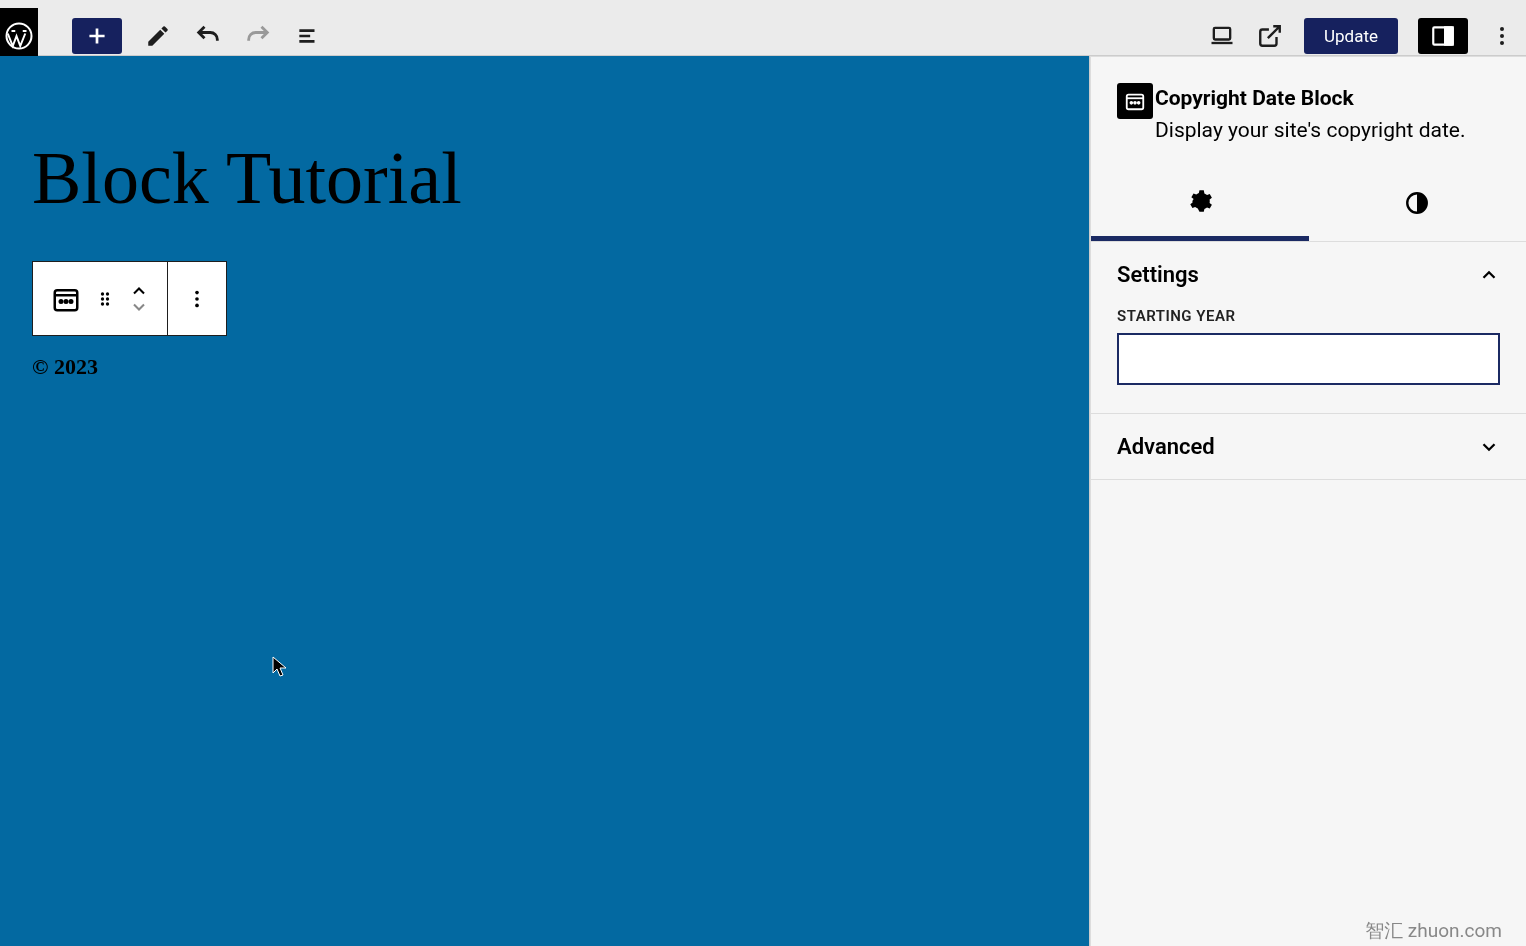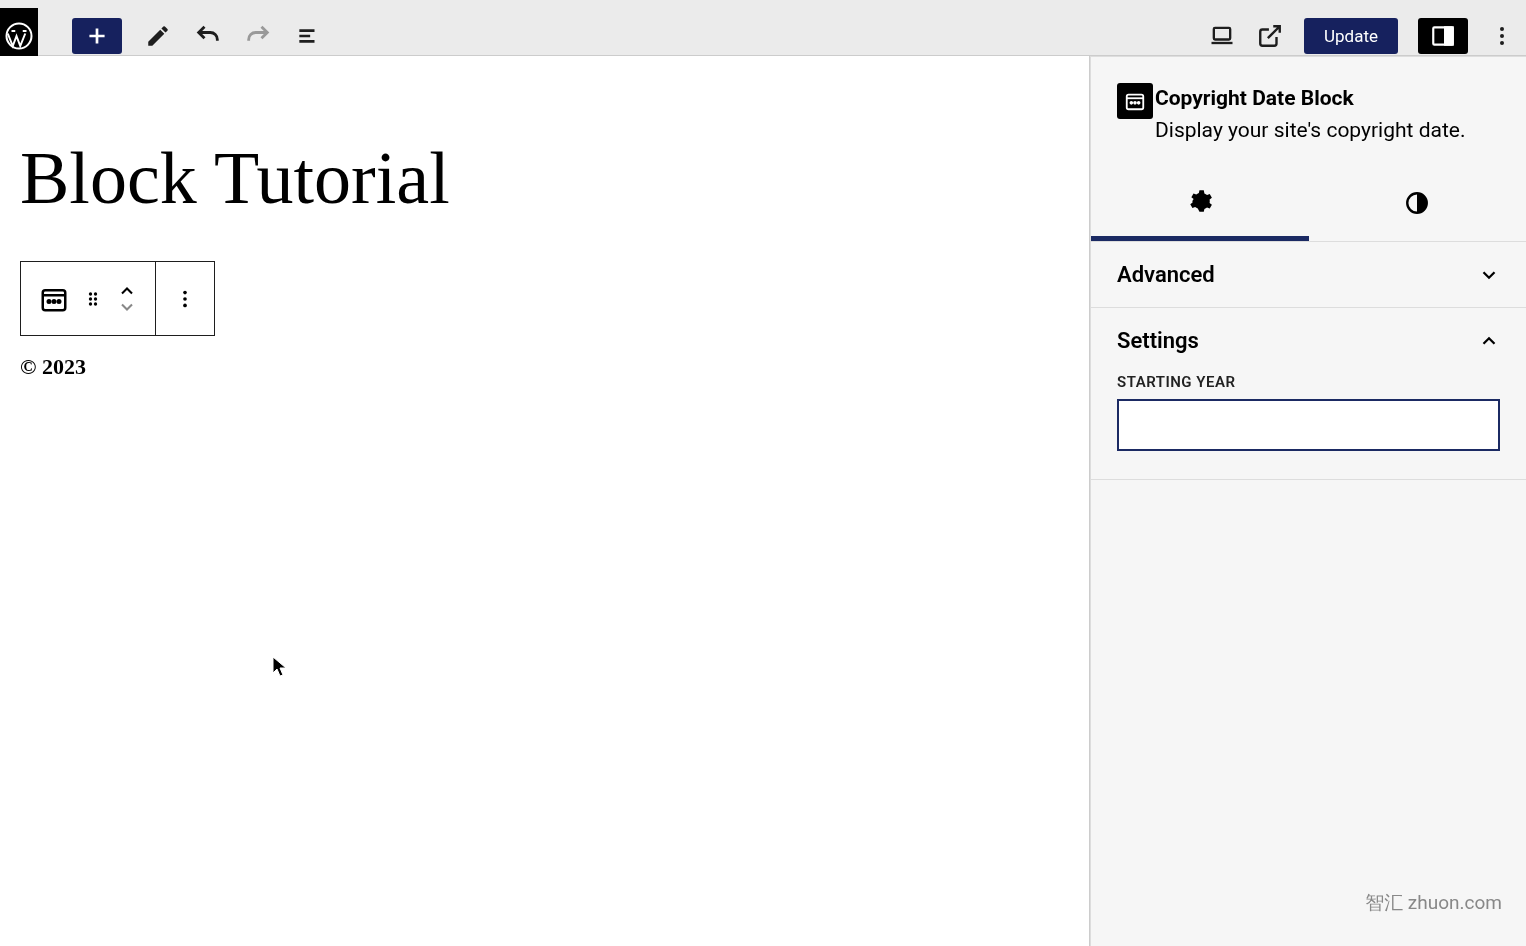"Block Tutorial" .canvas { background: #ffffff -> #0369a1; padding: 80px 20px -> 80px 32px }
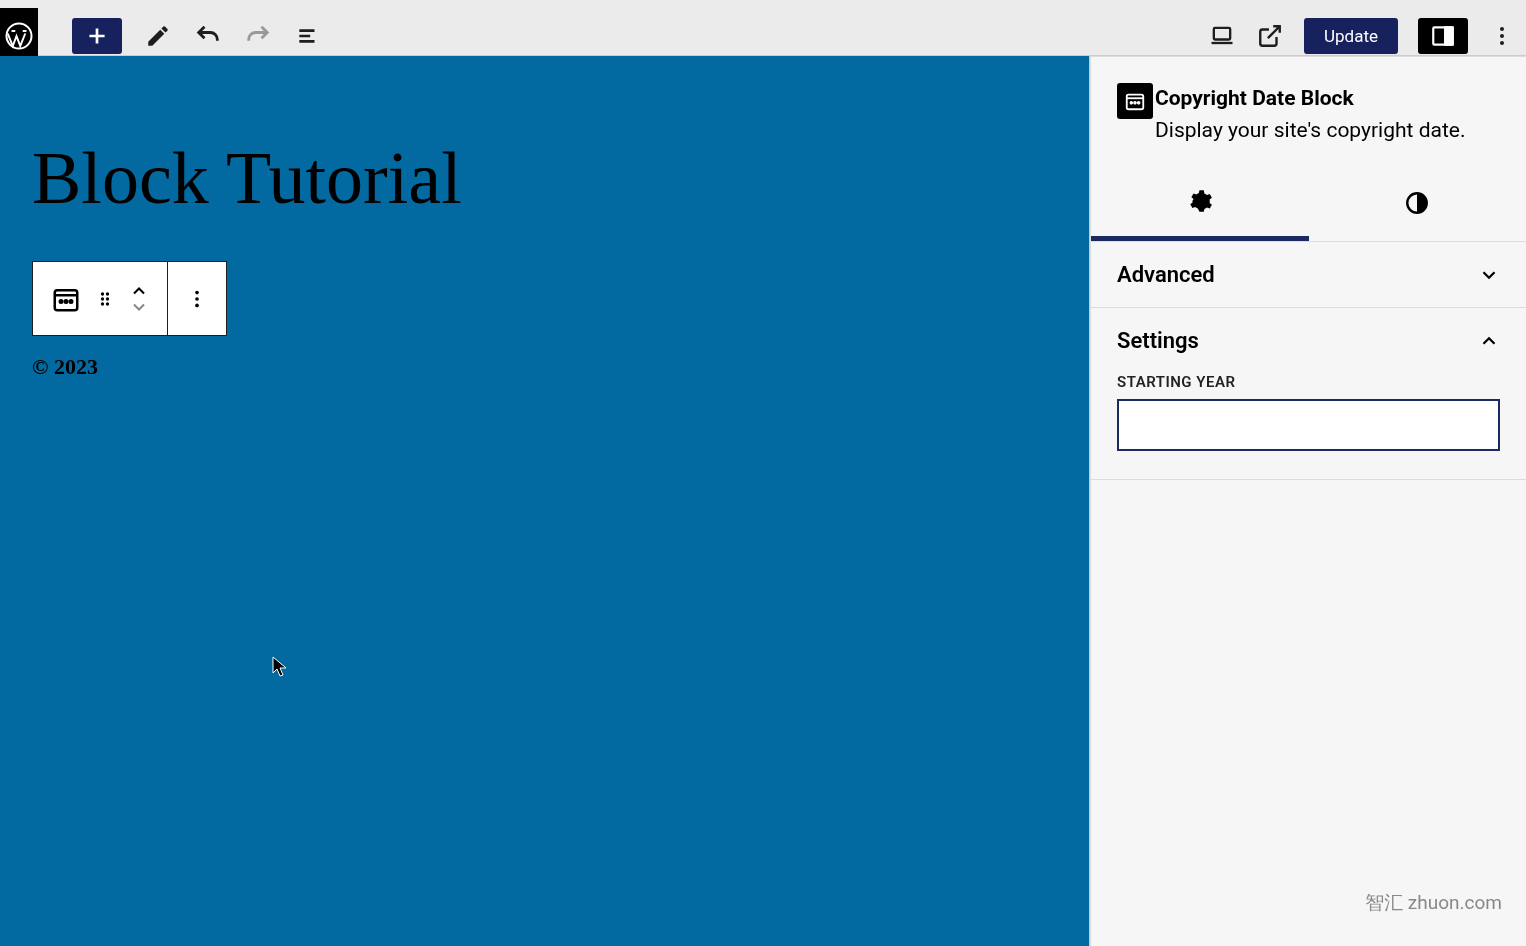"Advanced" div.panel { order: before "Settings" -> after "Settings" }
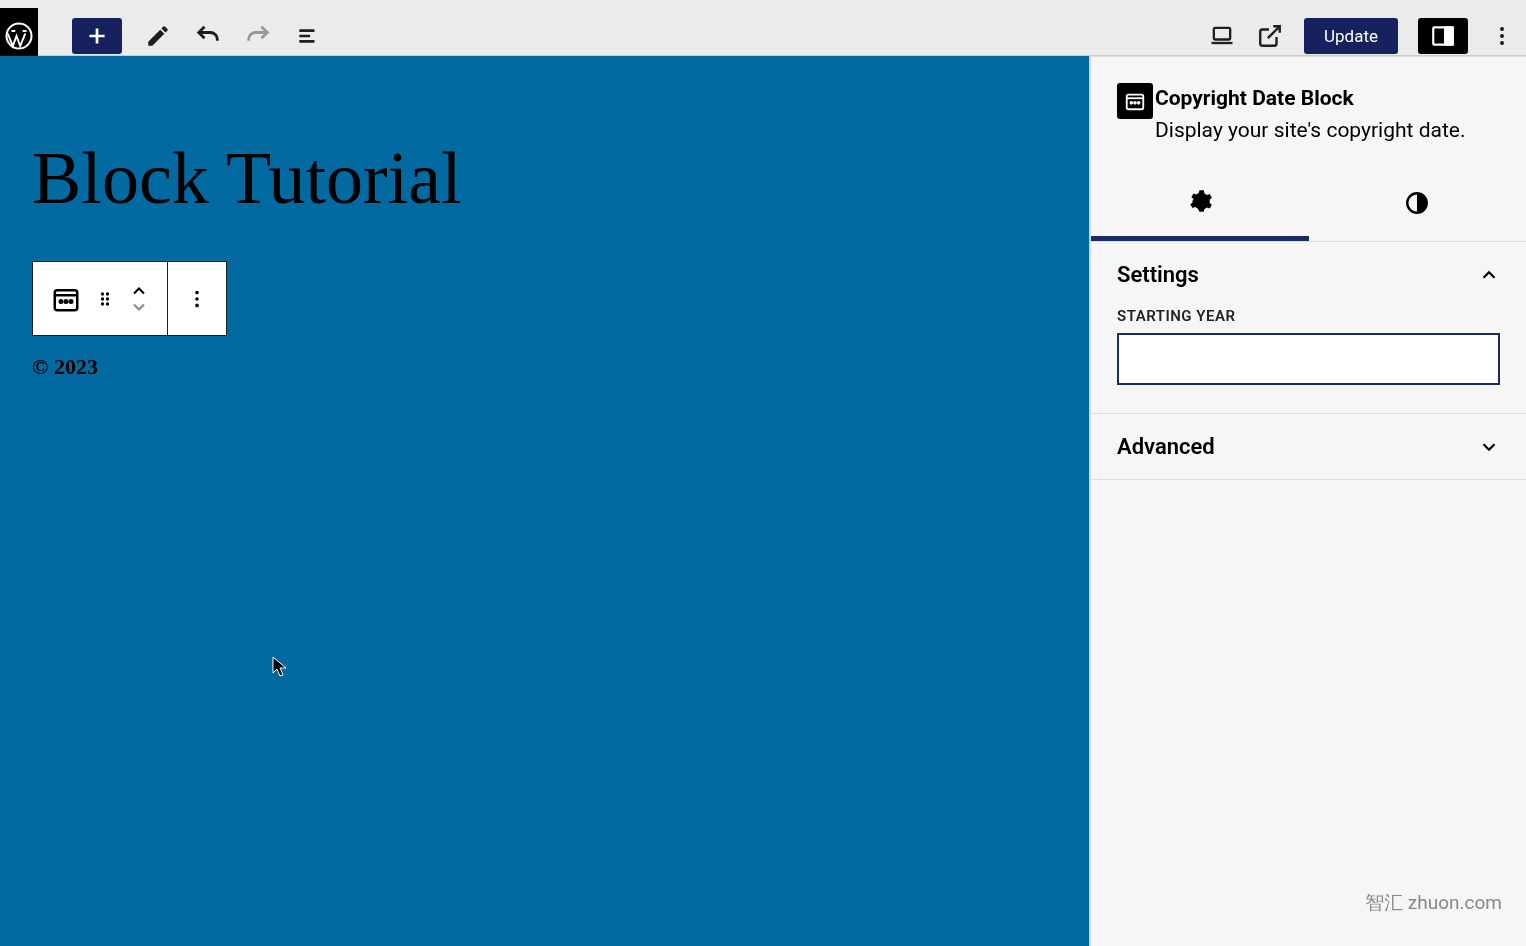"智汇 zhuon.com" .watermark { bottom: 30px -> 2px }
